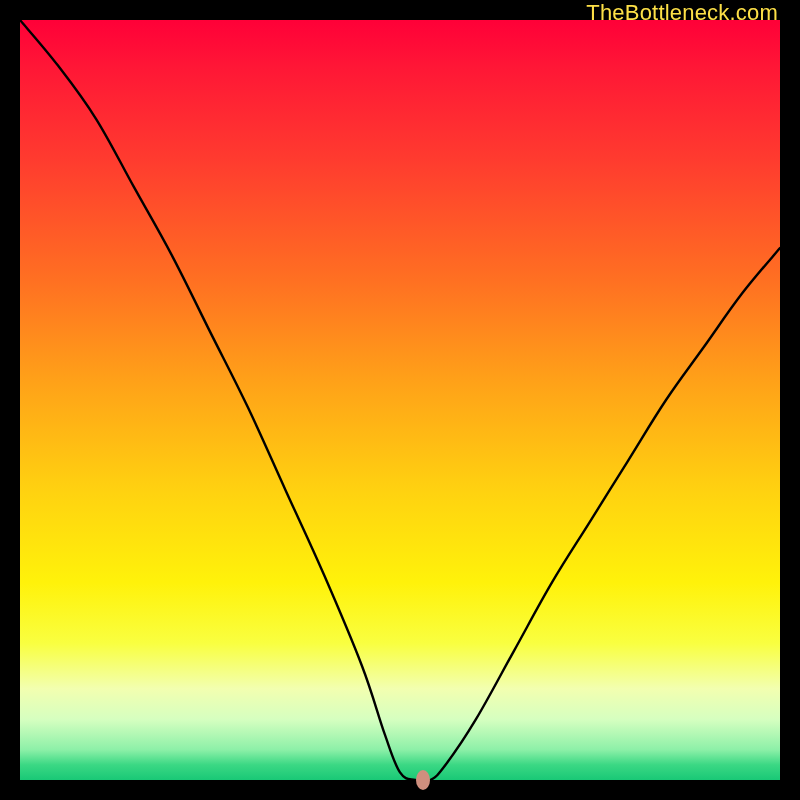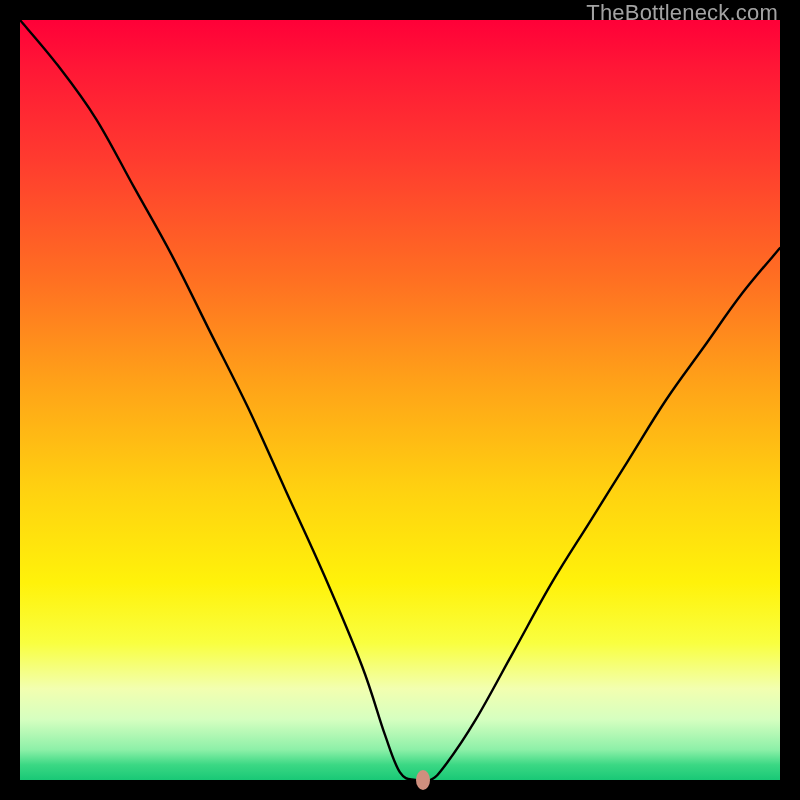"TheBottleneck.com" .watermark { color: #a3a3a3 -> #fde047 }
